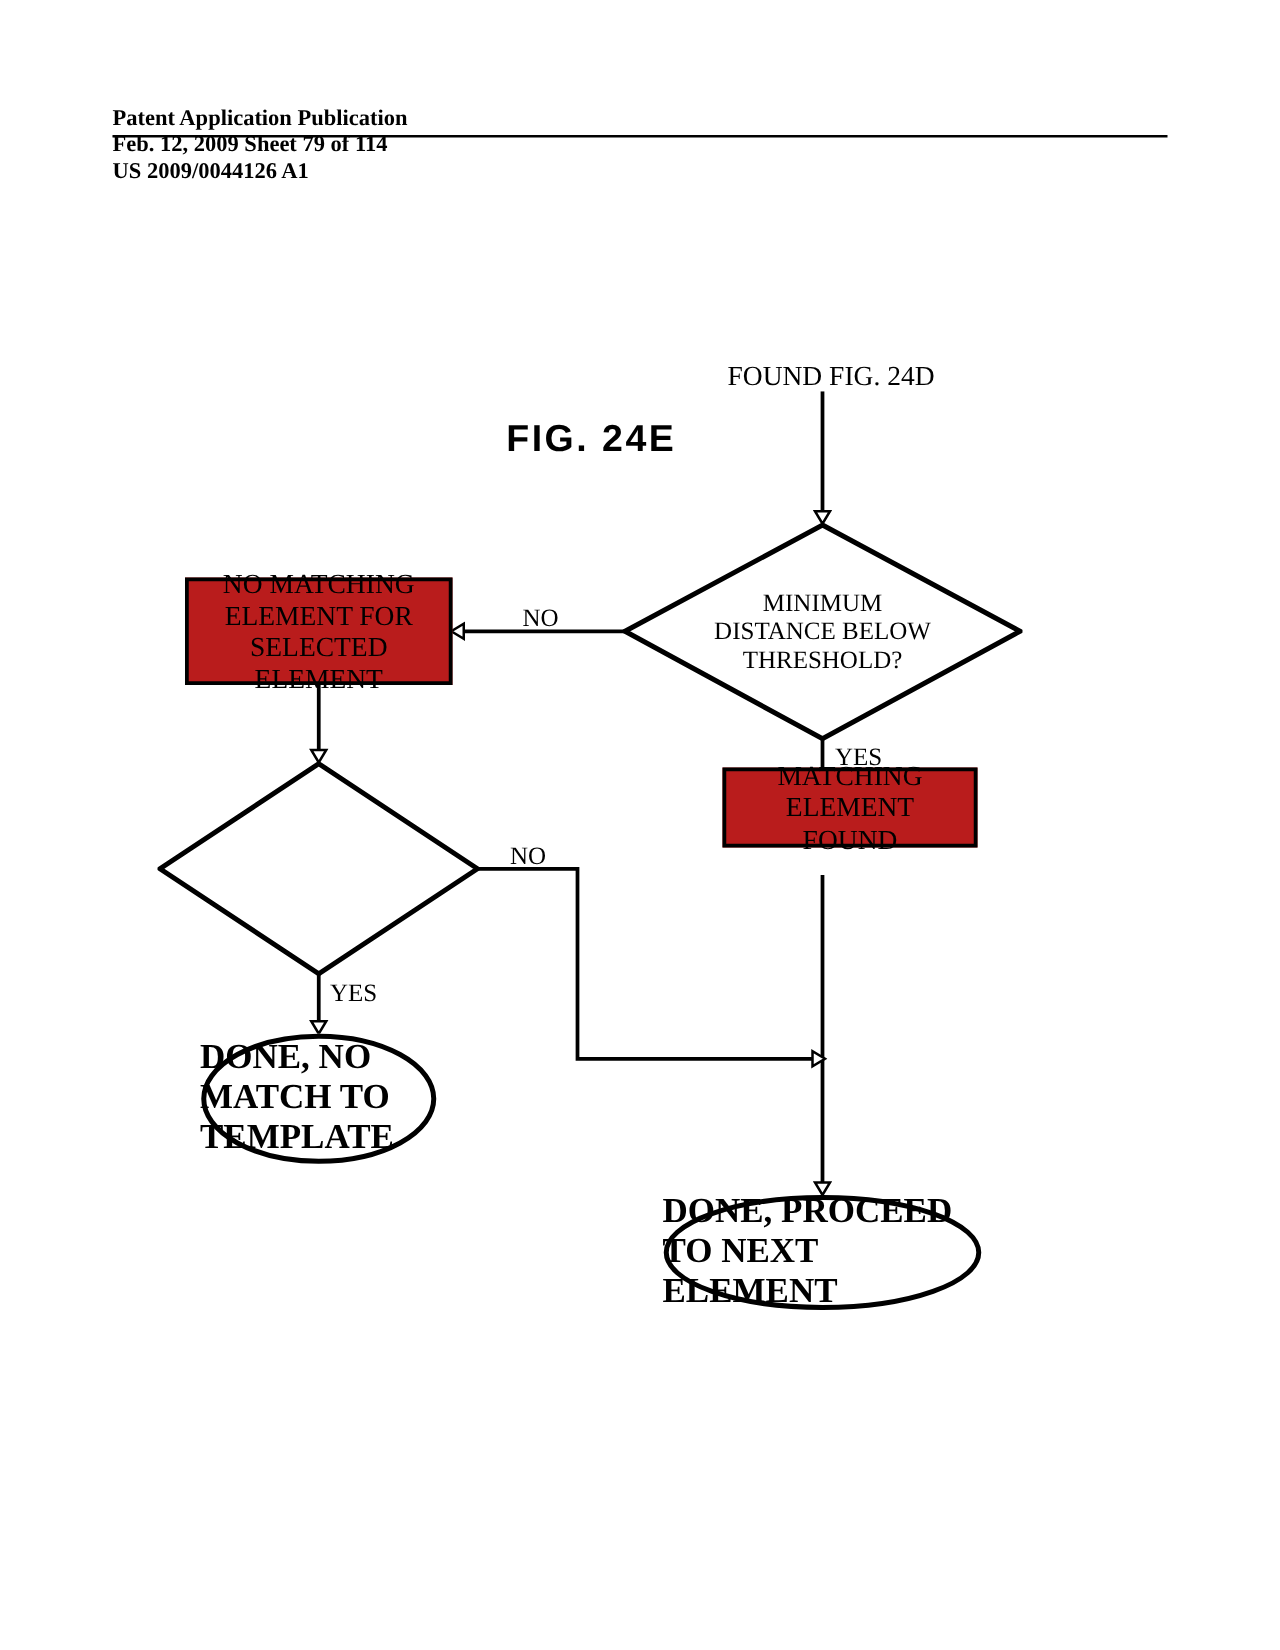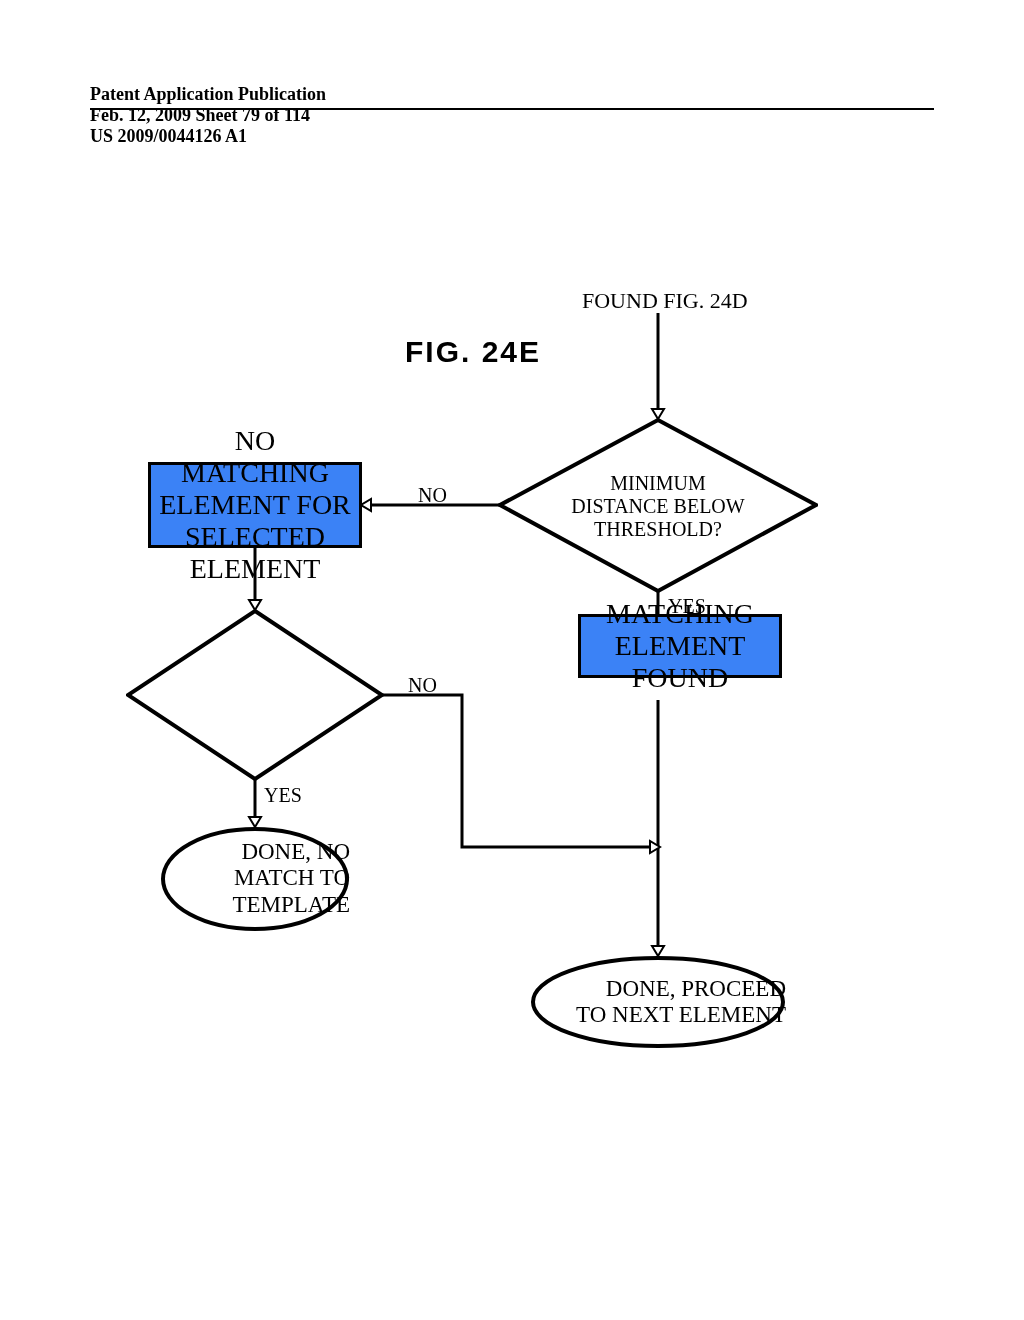"NO MATCHING" .flow-box { background: #3b82f6 -> #b91c1c; font-size: 28px -> 22px }
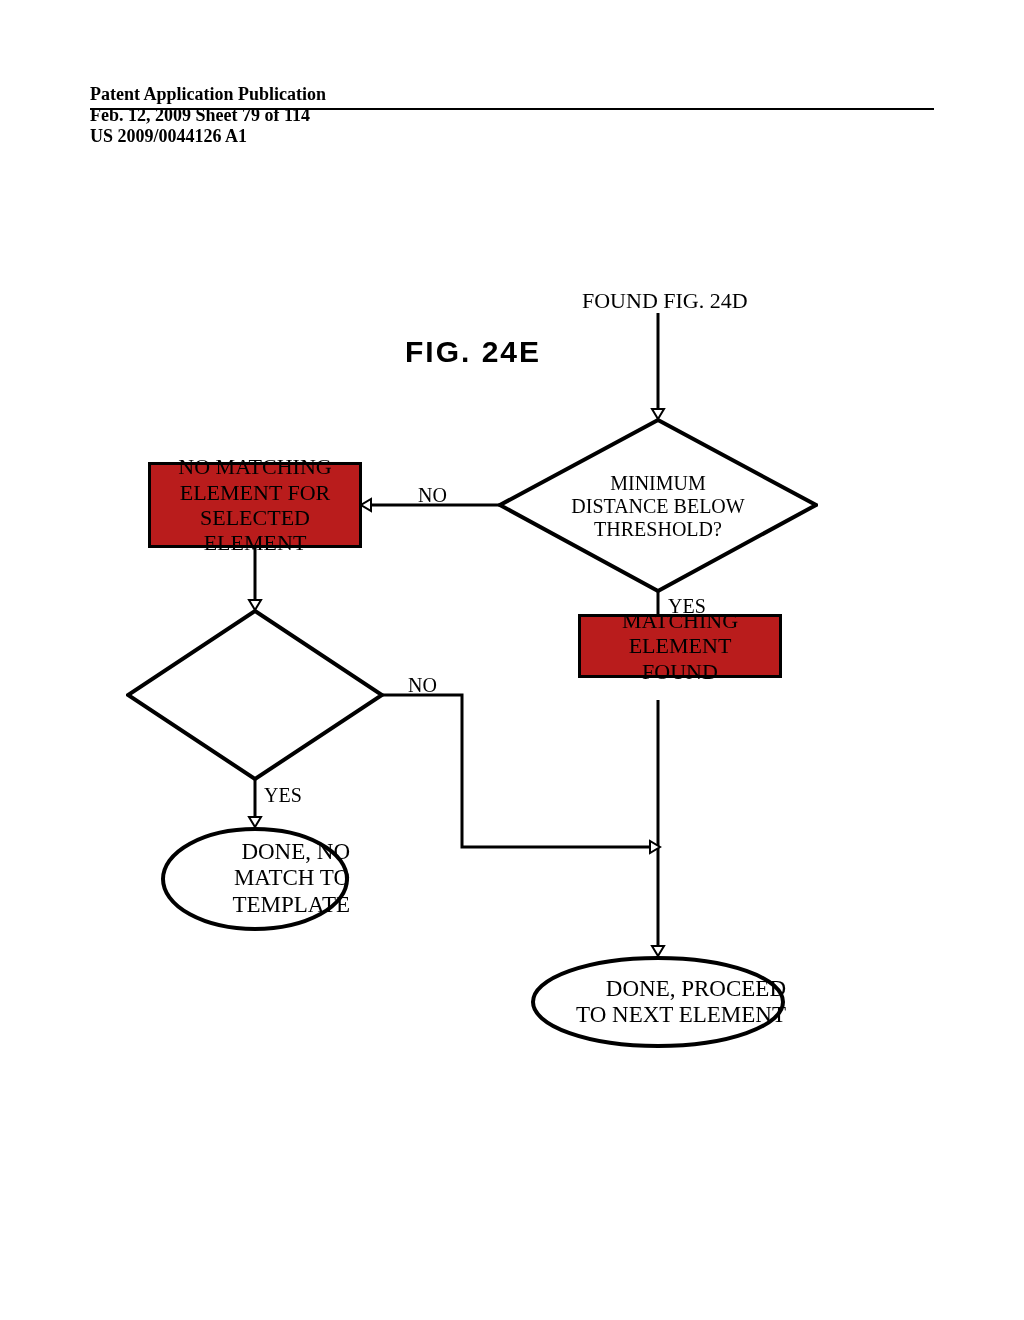"DONE, NO" .terminator-text { font-size: 23px -> 28px; font-weight: none -> bold; text-align: right -> left }
